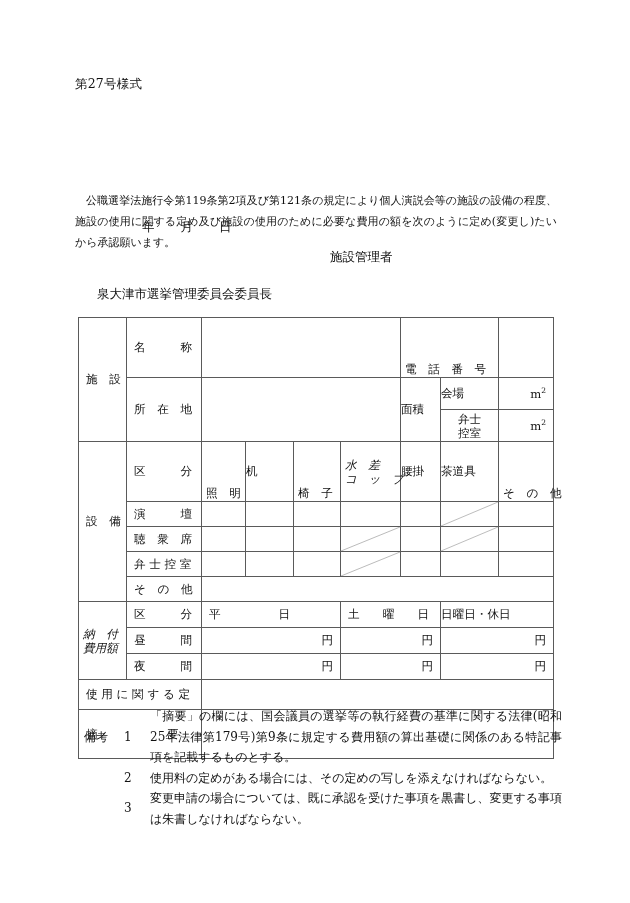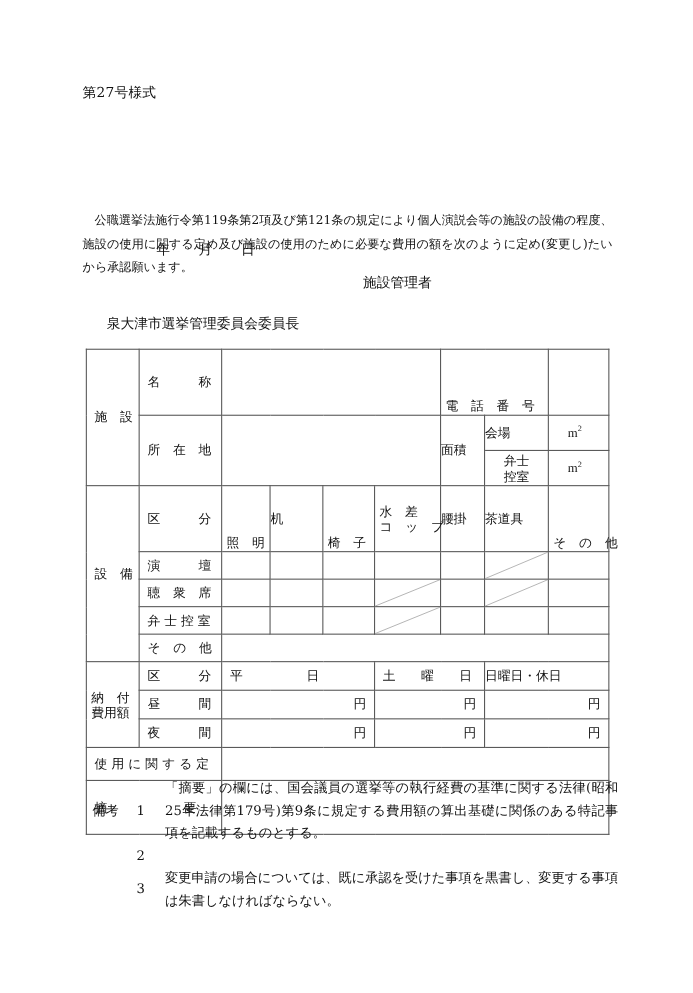"m2" .unit-right { font-family: Liberation Serif, serif -> none; text-align: center -> right }
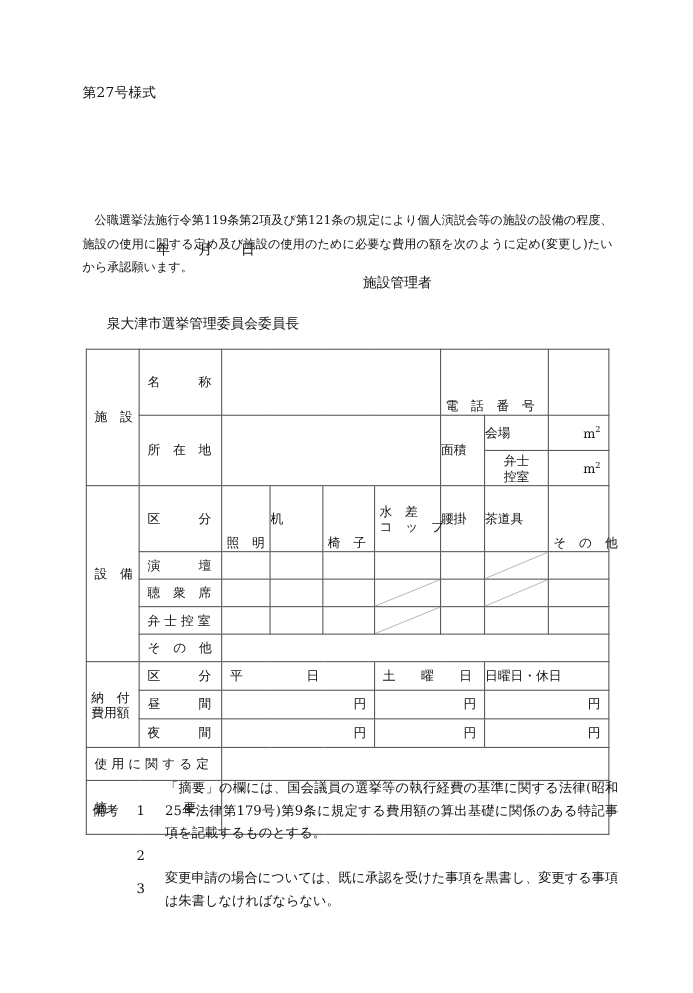"水 差" .two-line .ln { font-style: none -> italic }
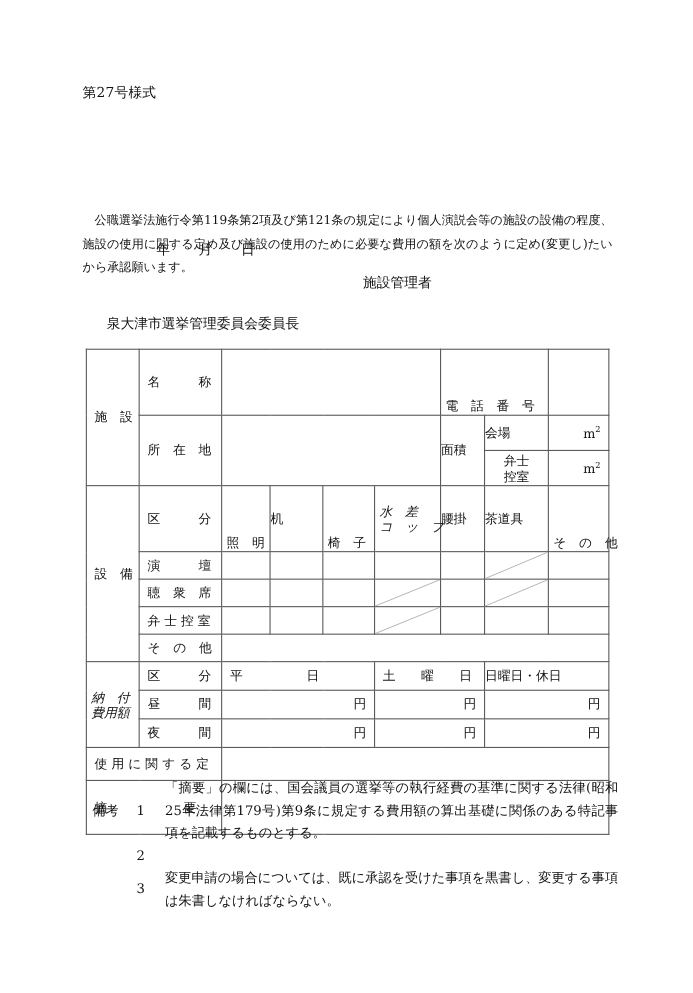"使用料の定めがある場合には、その定めの写しを添えなければならない。" span.note-body { html: none -> <span>使用料の定めがある場合には、その定めの写しを添えなければならない。</span> }
